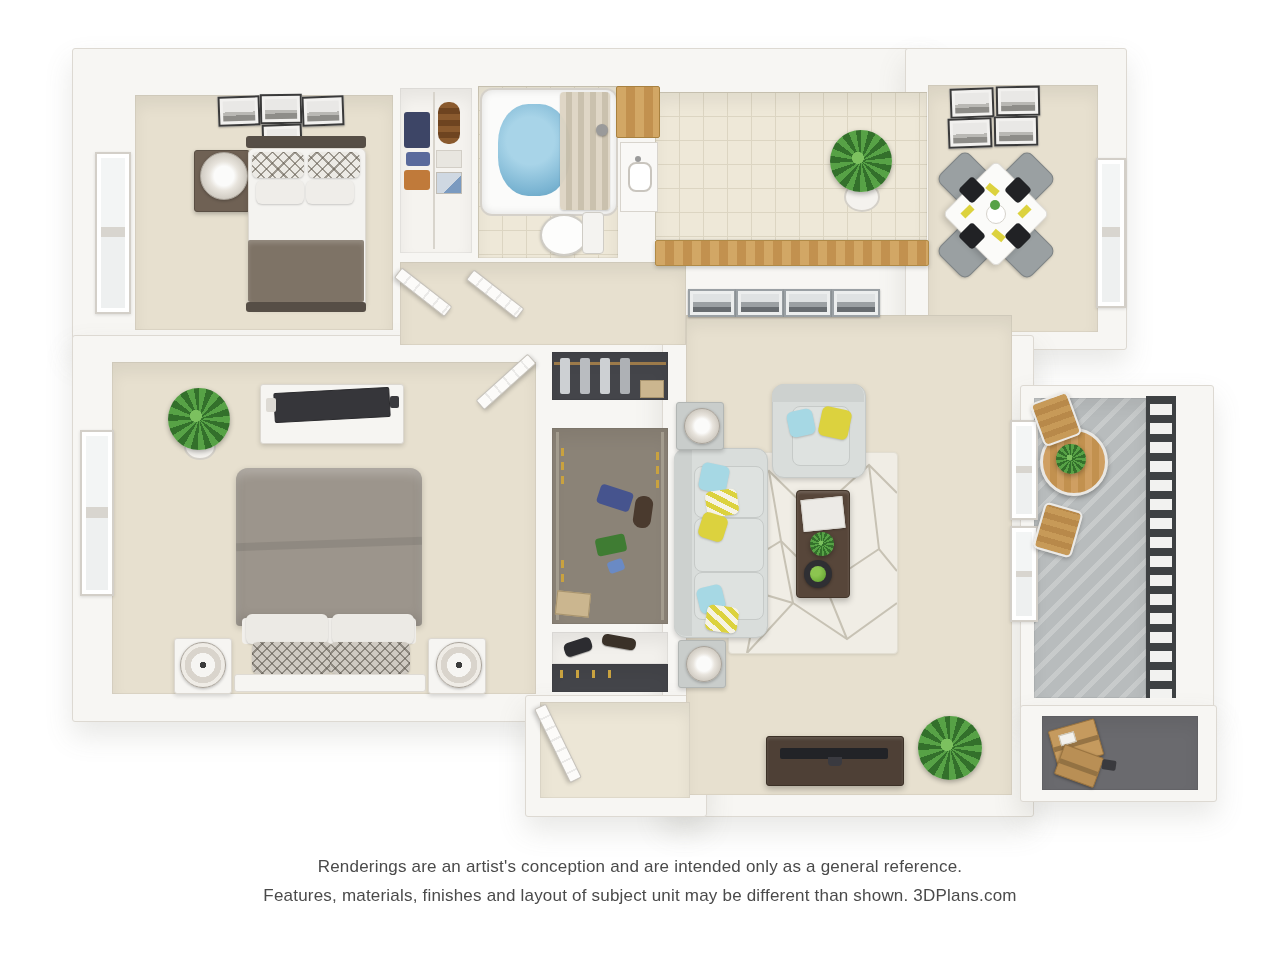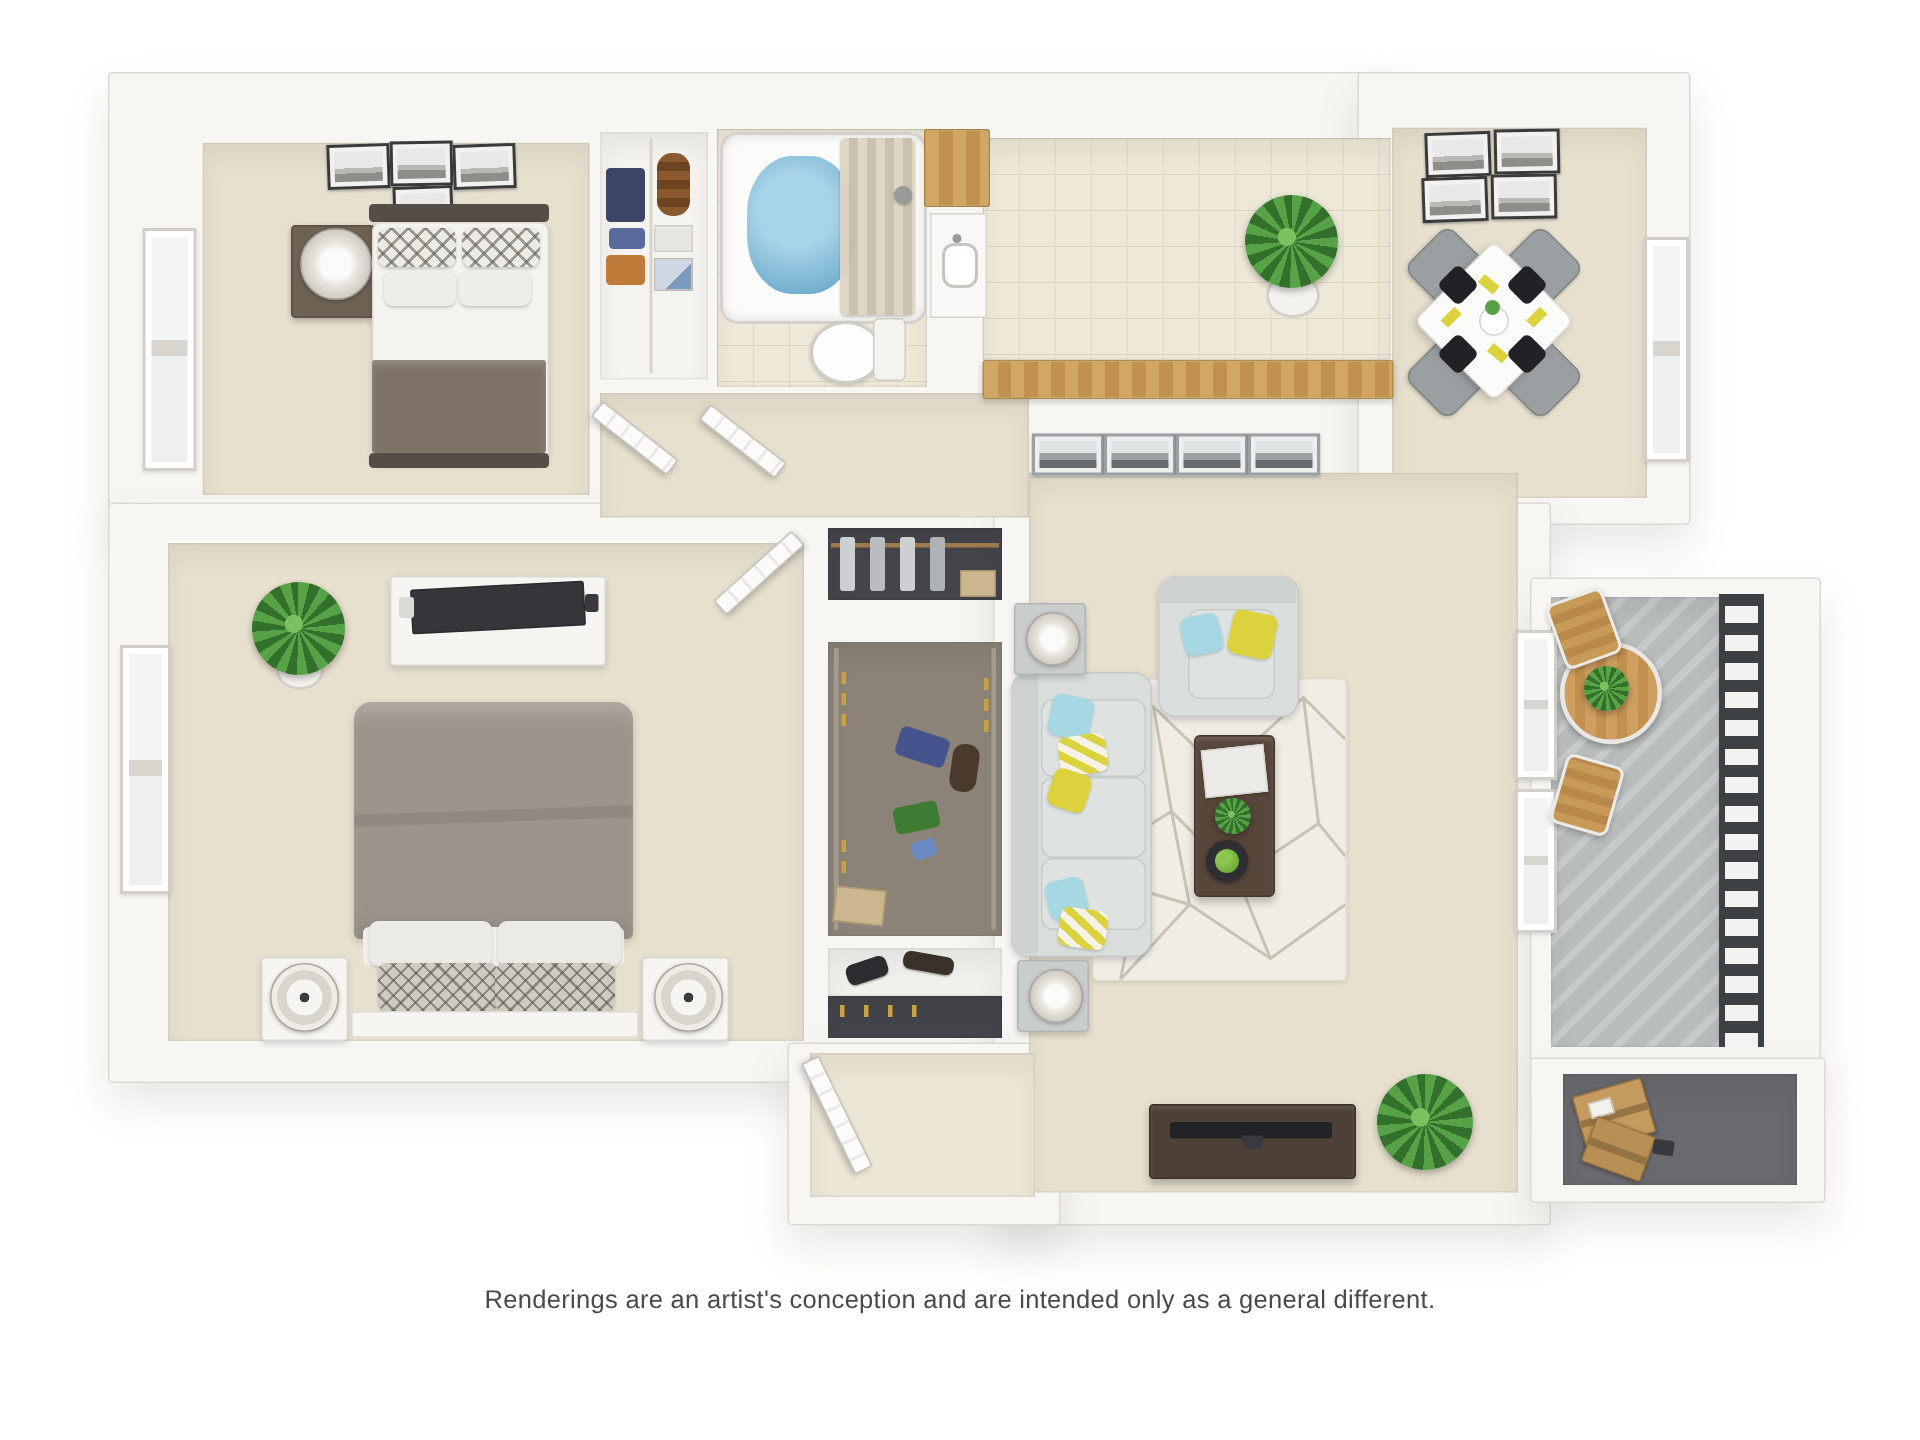"Renderings are an artist's conception" div { text: different -> reference }
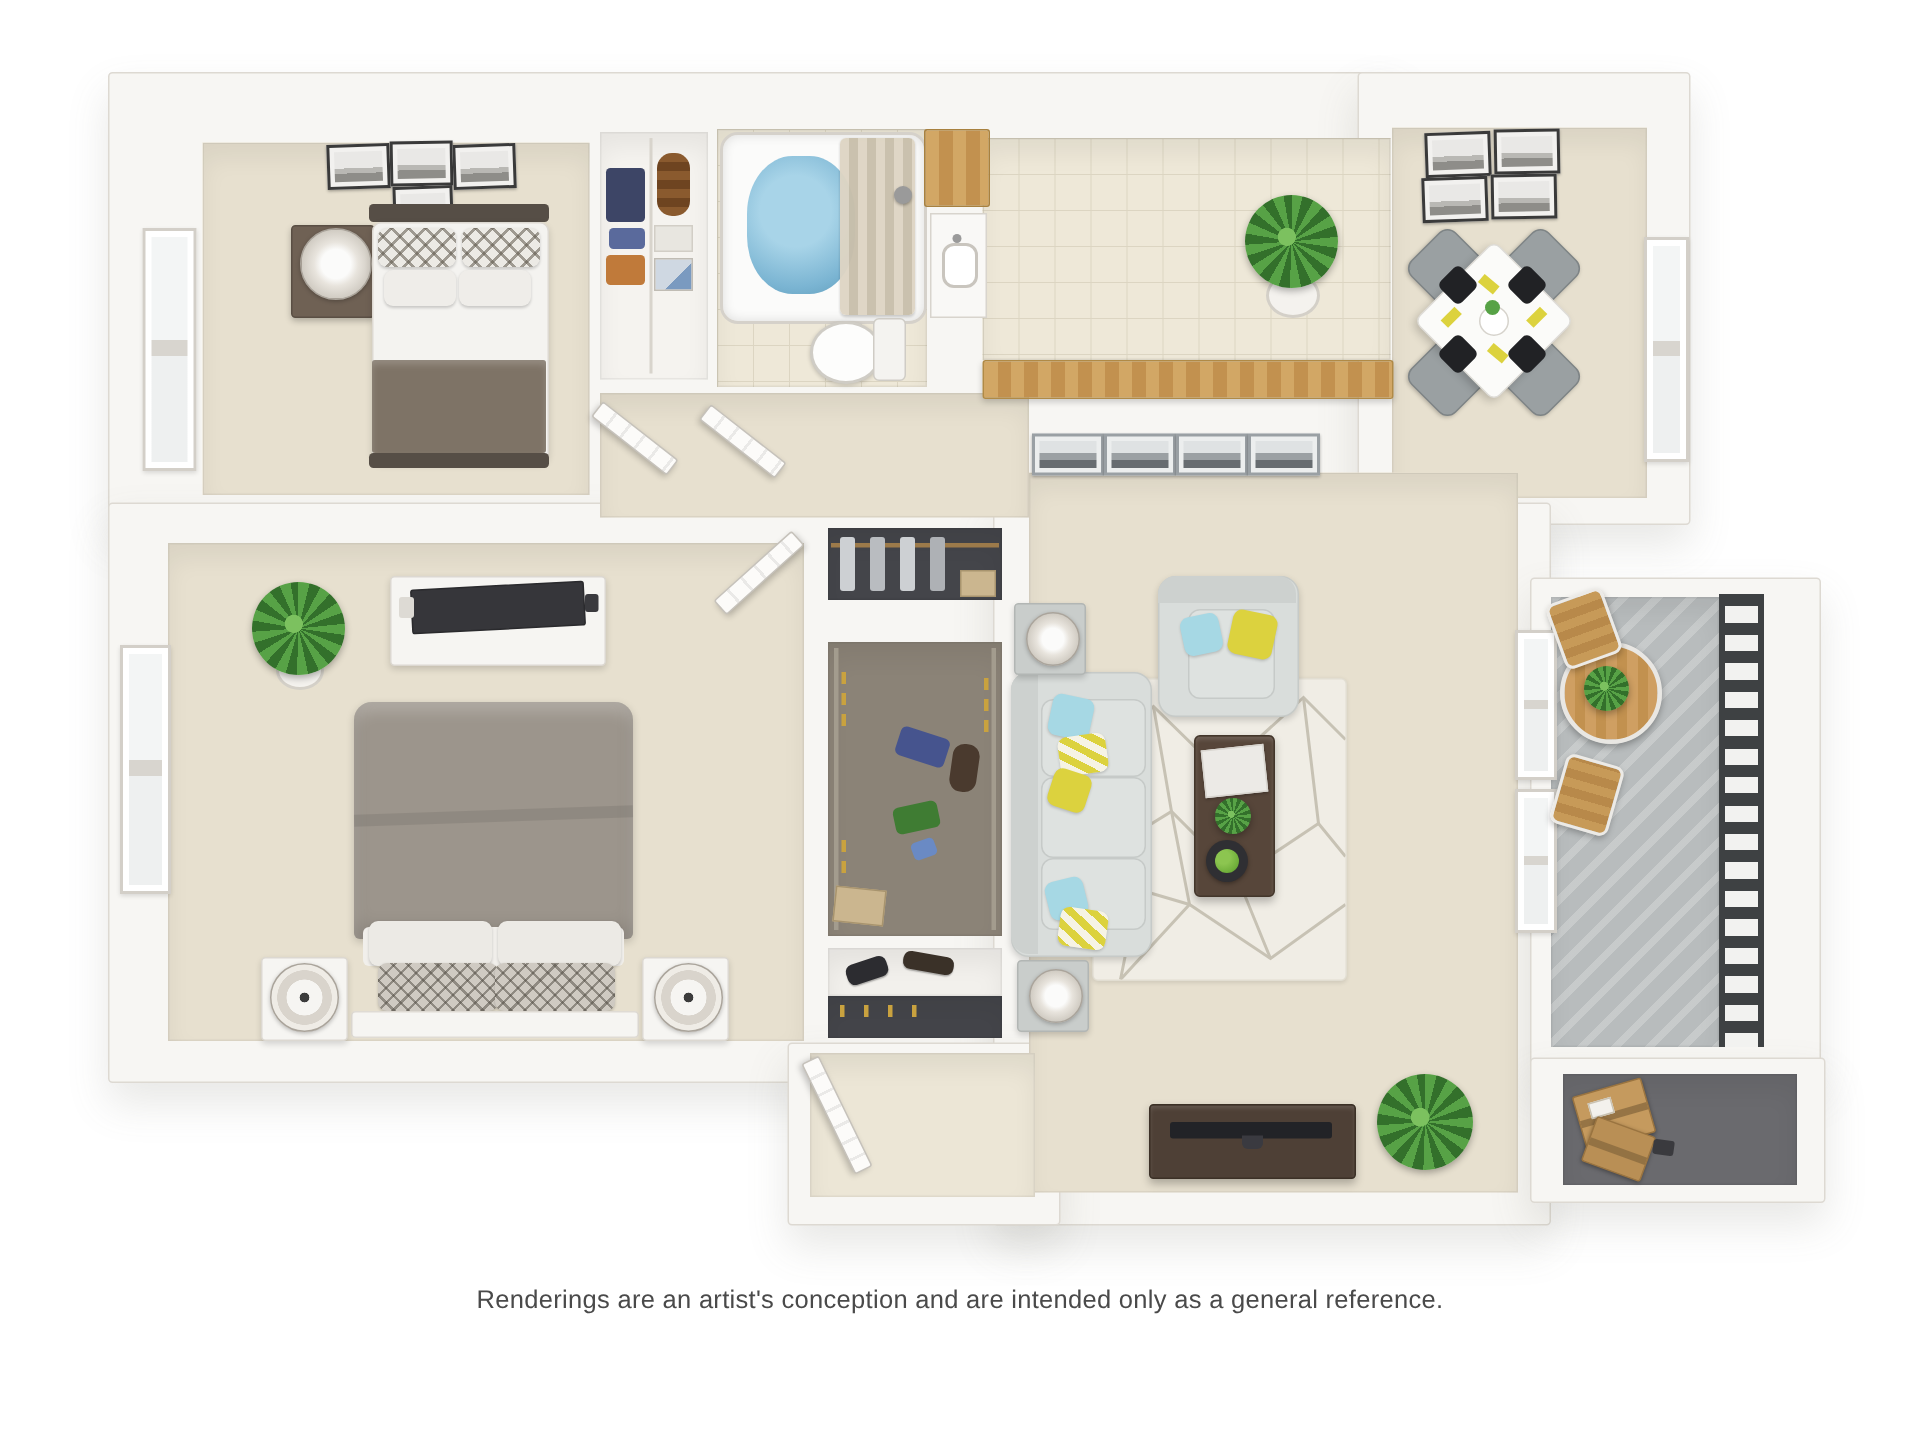"Features, materials, finishes and layout" div { html: none -> <div>Features, materials, finishes and layout of subject unit may be different than shown. 3DPlans.com</div> }
